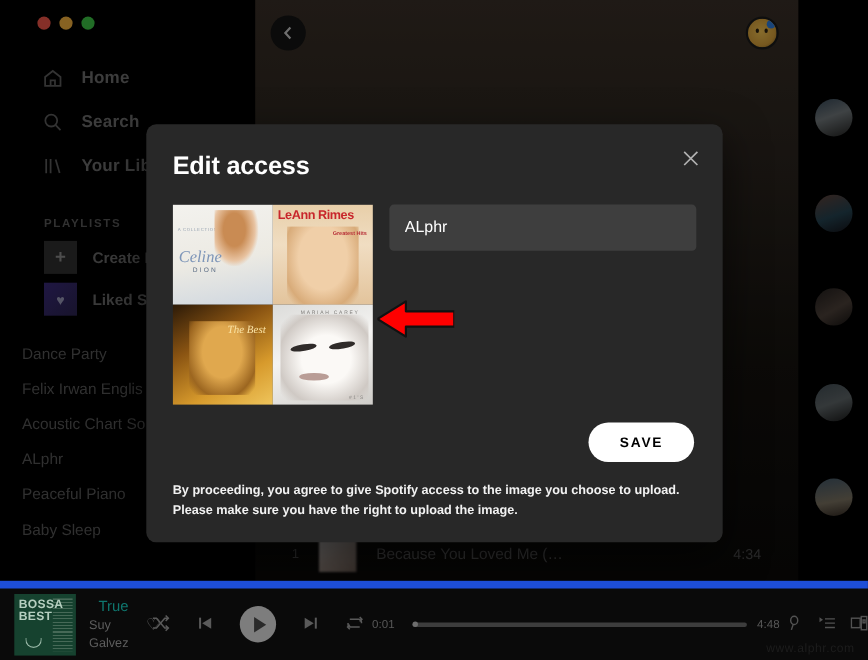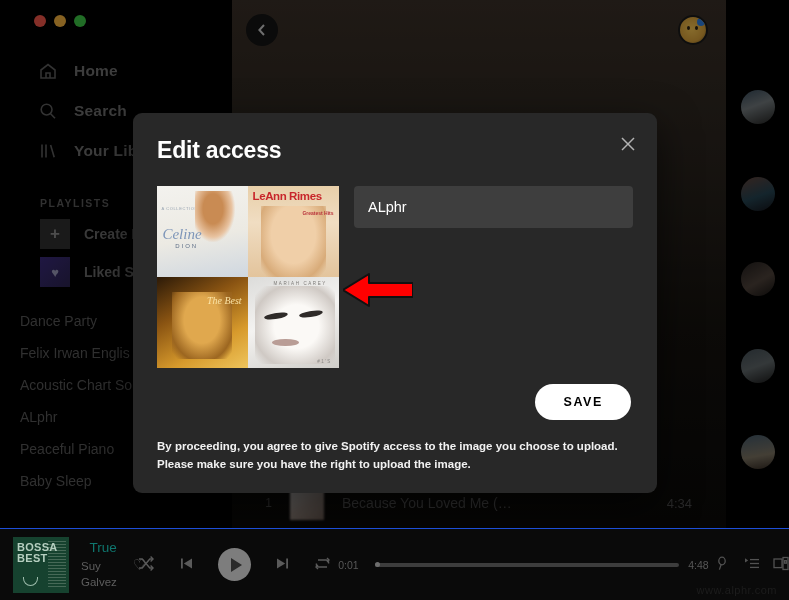"BOSSA" .player { border-top: 1px solid #1d4ed8 -> 7px solid #1d4ed8 }
